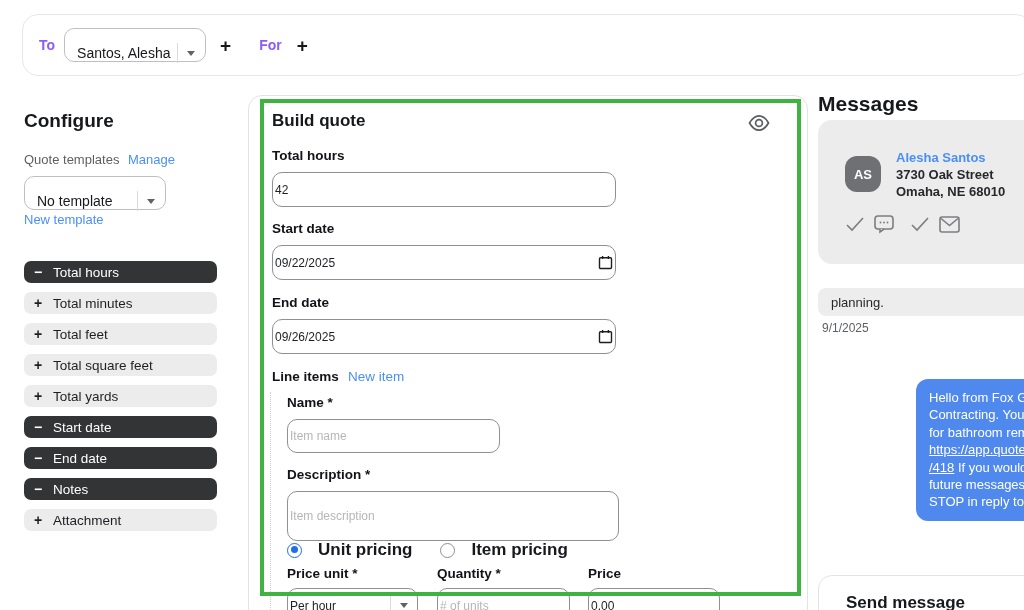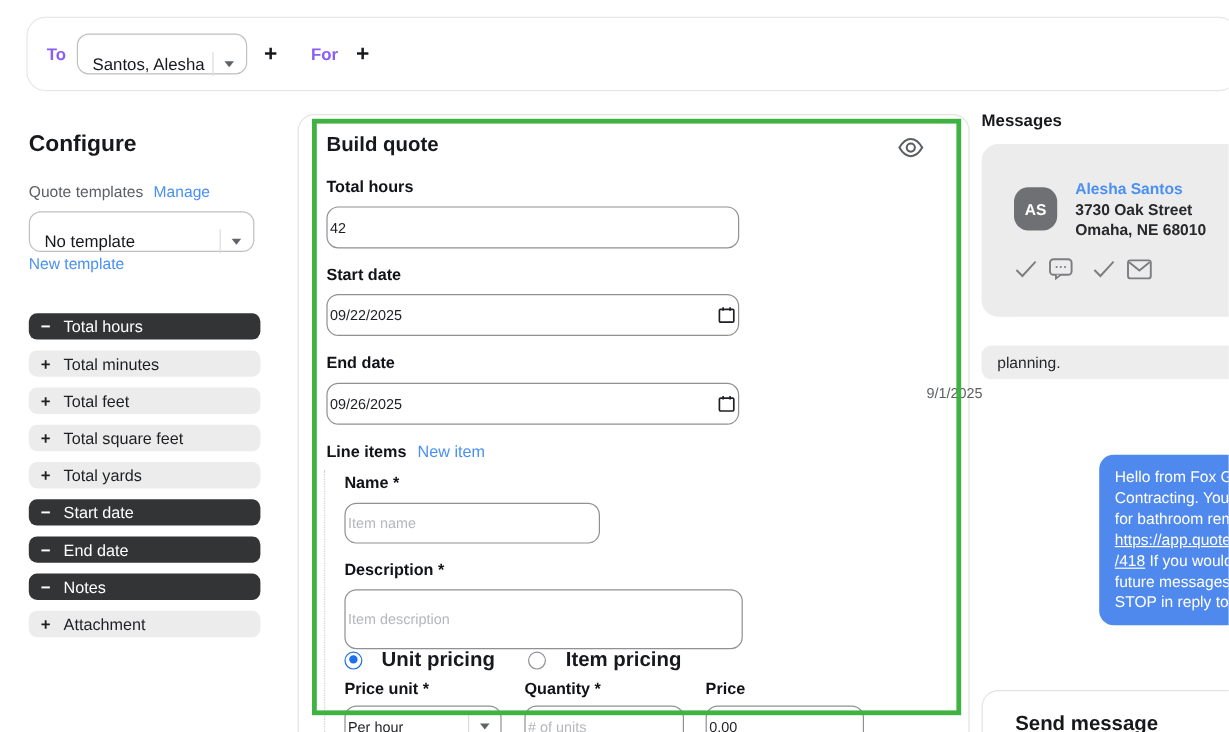"Messages" .msg-title { font-size: 14px -> 21px }
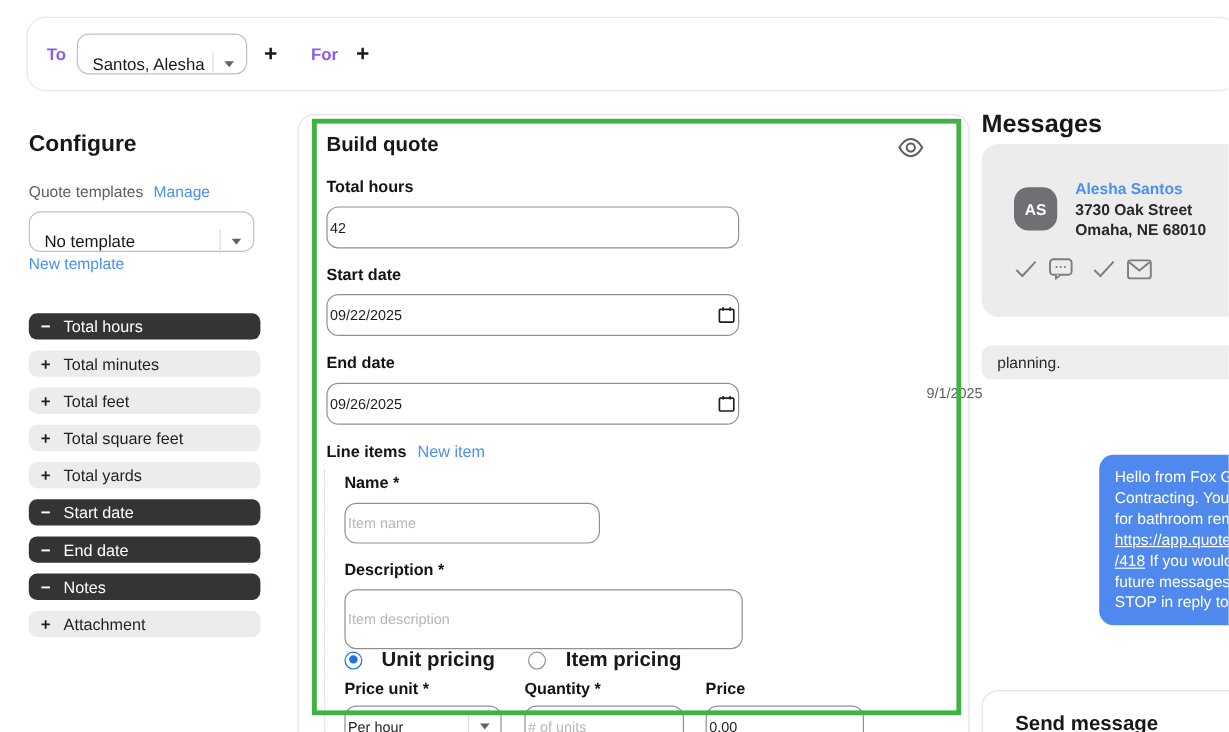"No template" .cfg-select { width: 188px -> 142px }
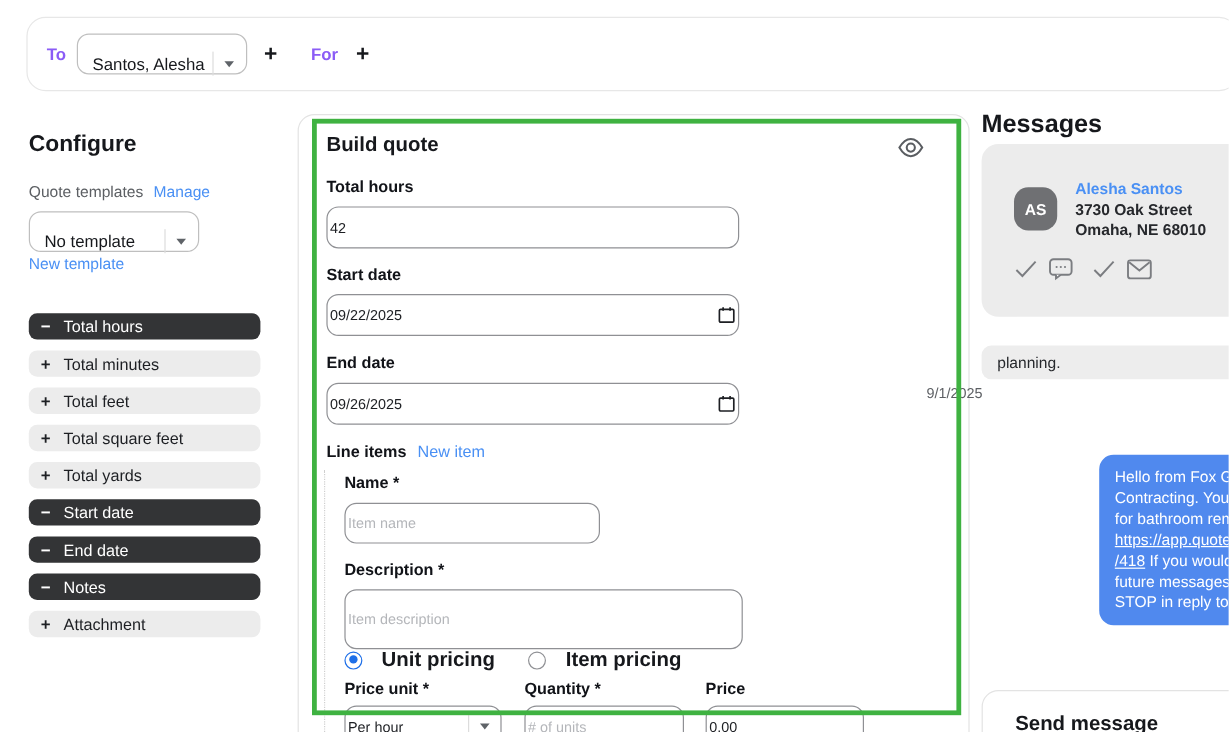"9/1/2025" .msg-date { left: 772px -> 822px }
